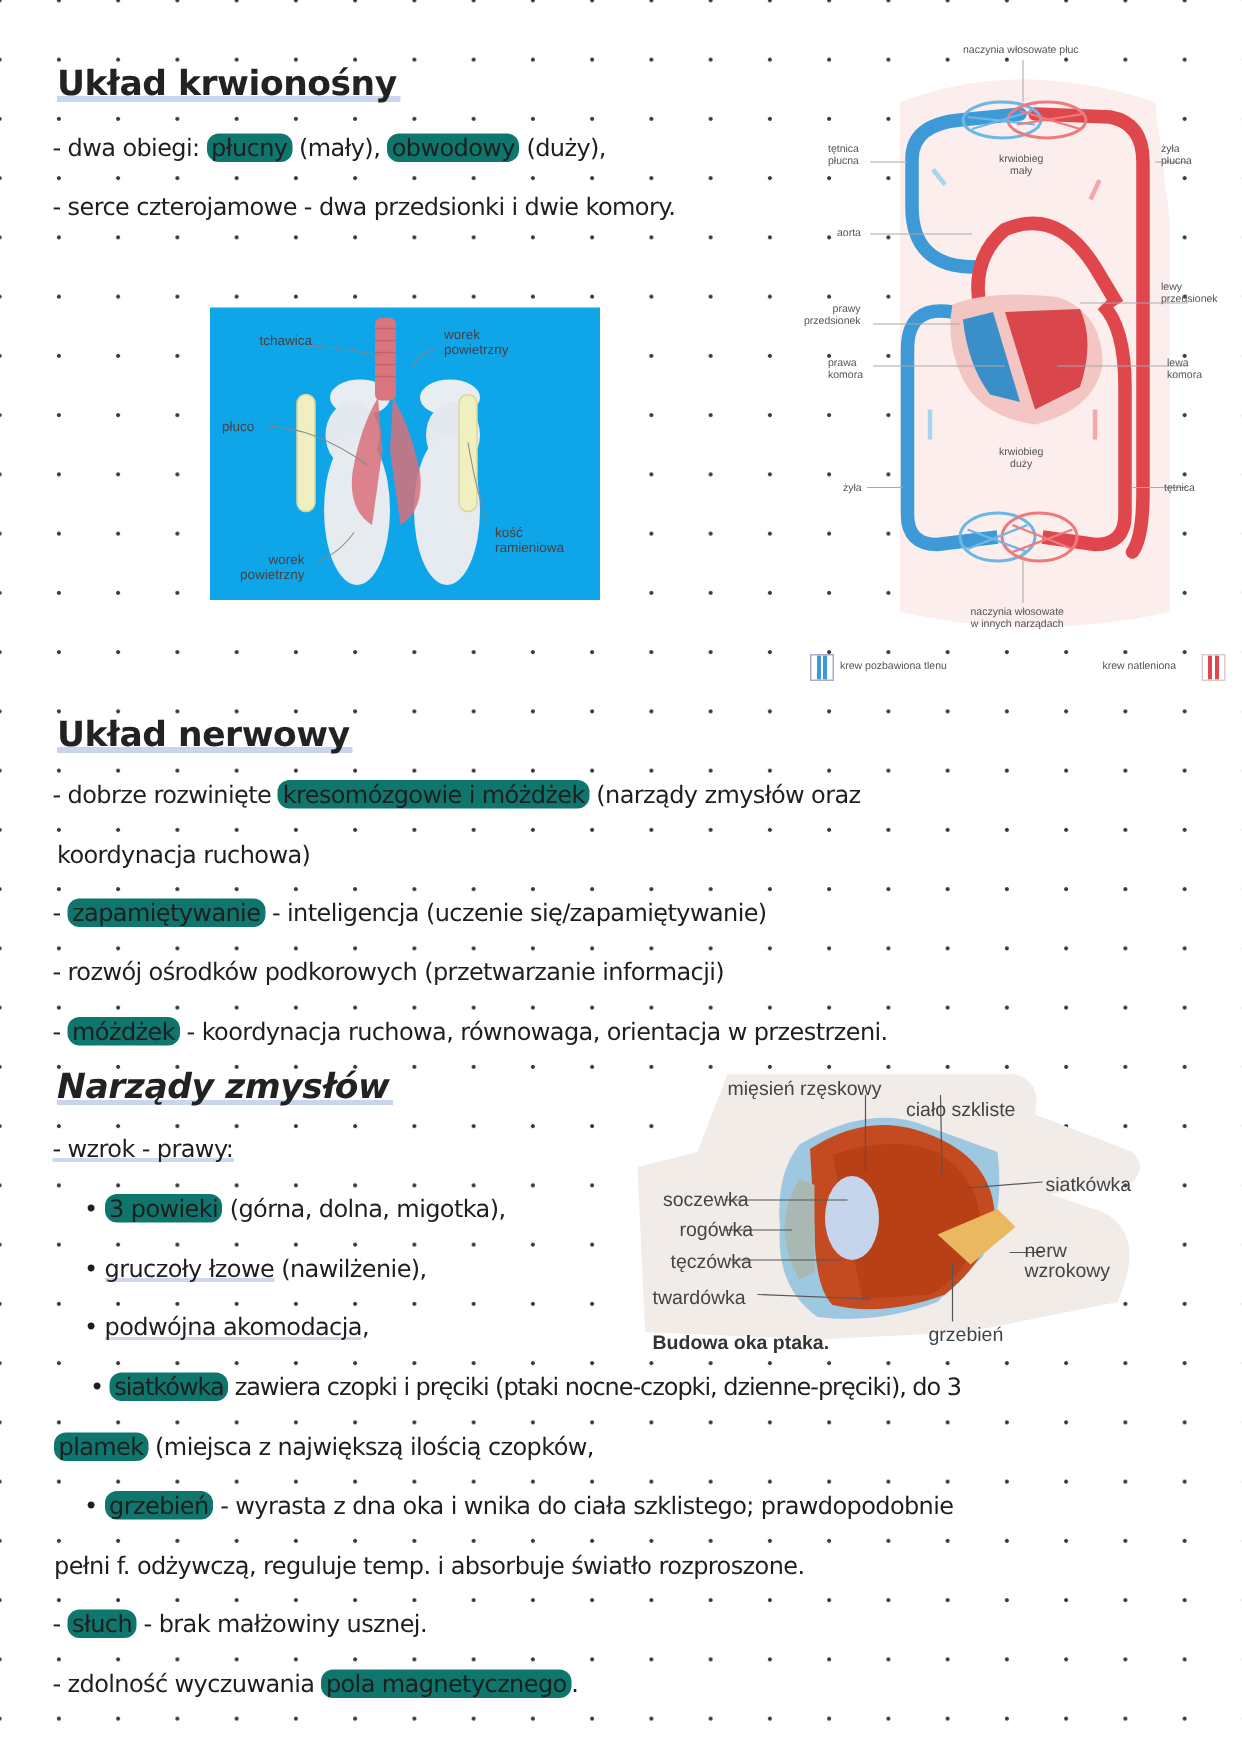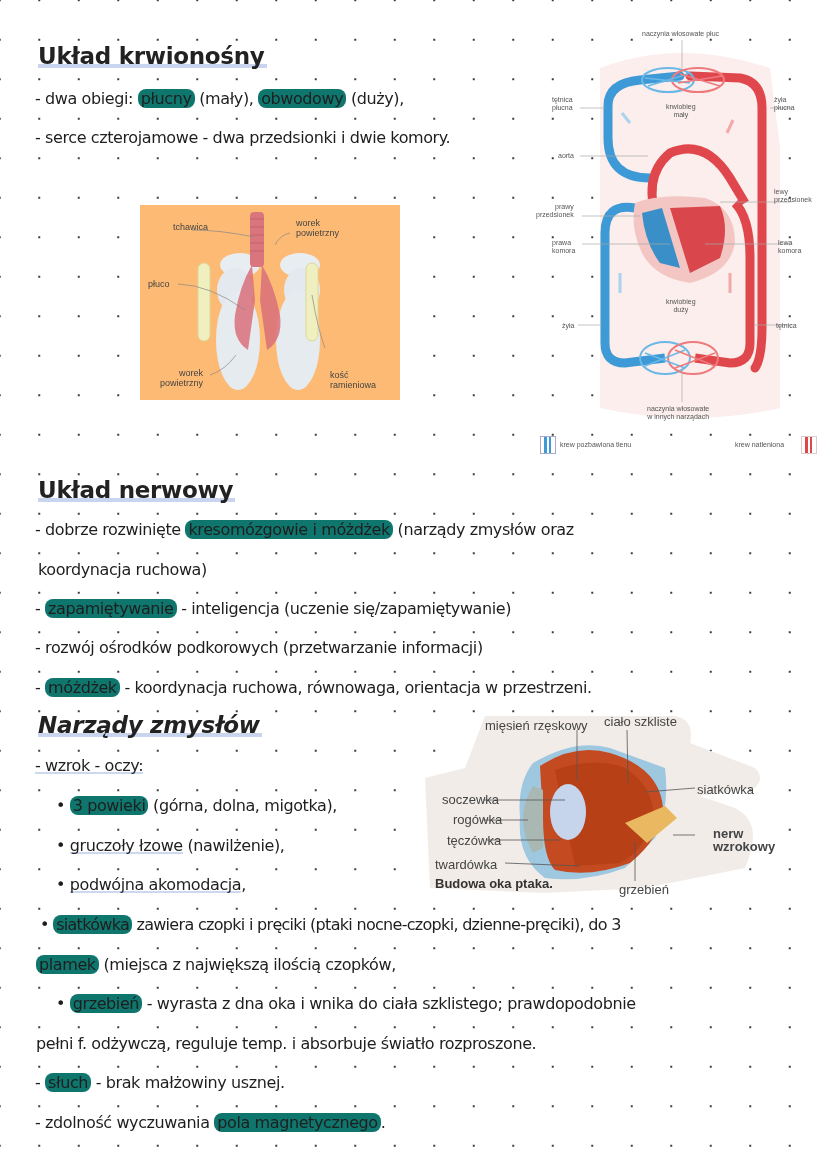"tchawica" div.abs { background: #fdba74 -> #0ea5e9 }
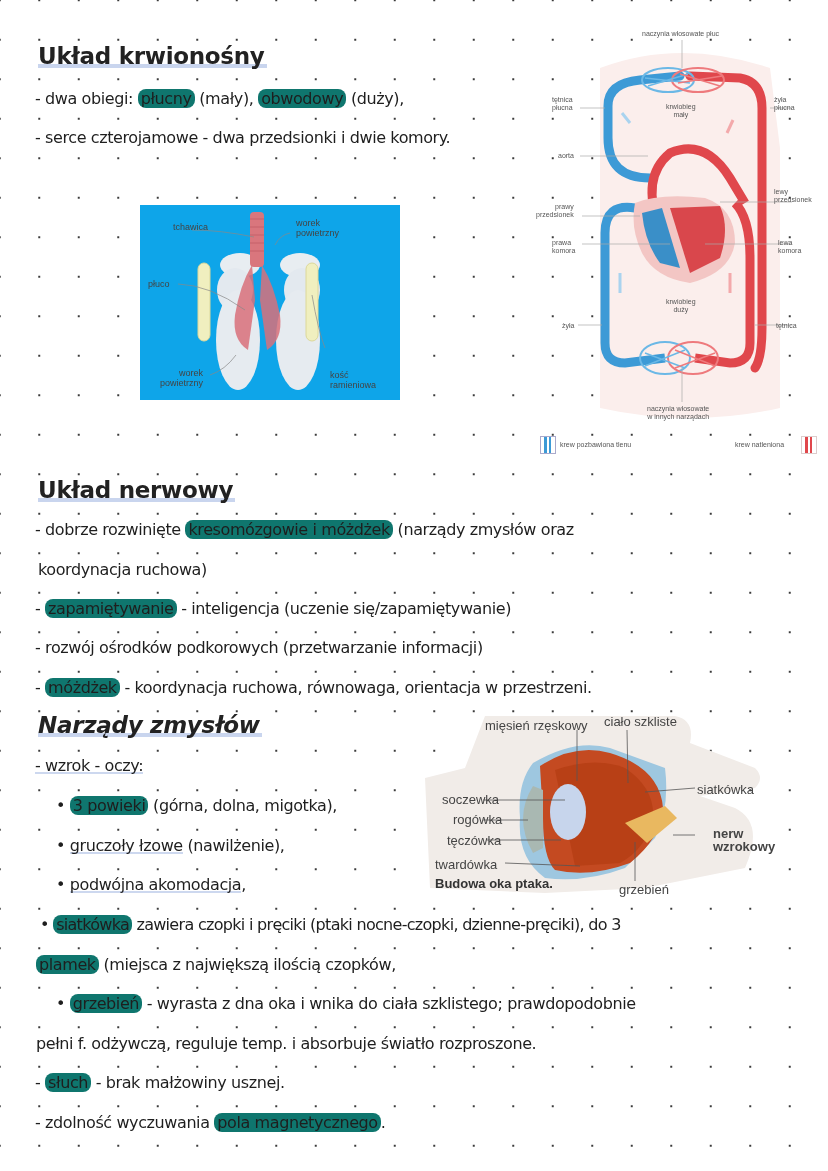"kość" div.elbl { margin-top: 20px -> none }
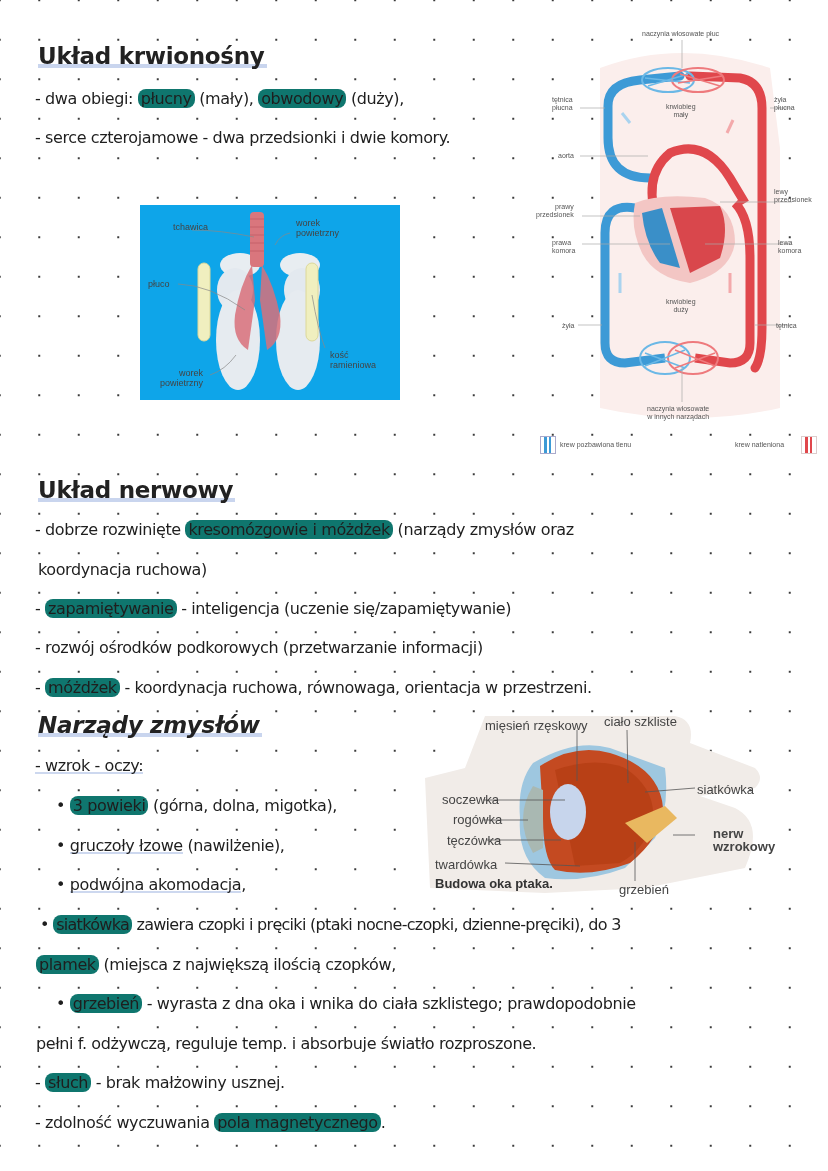"ciało szkliste" div.elbl { top: 6px -> 24px }
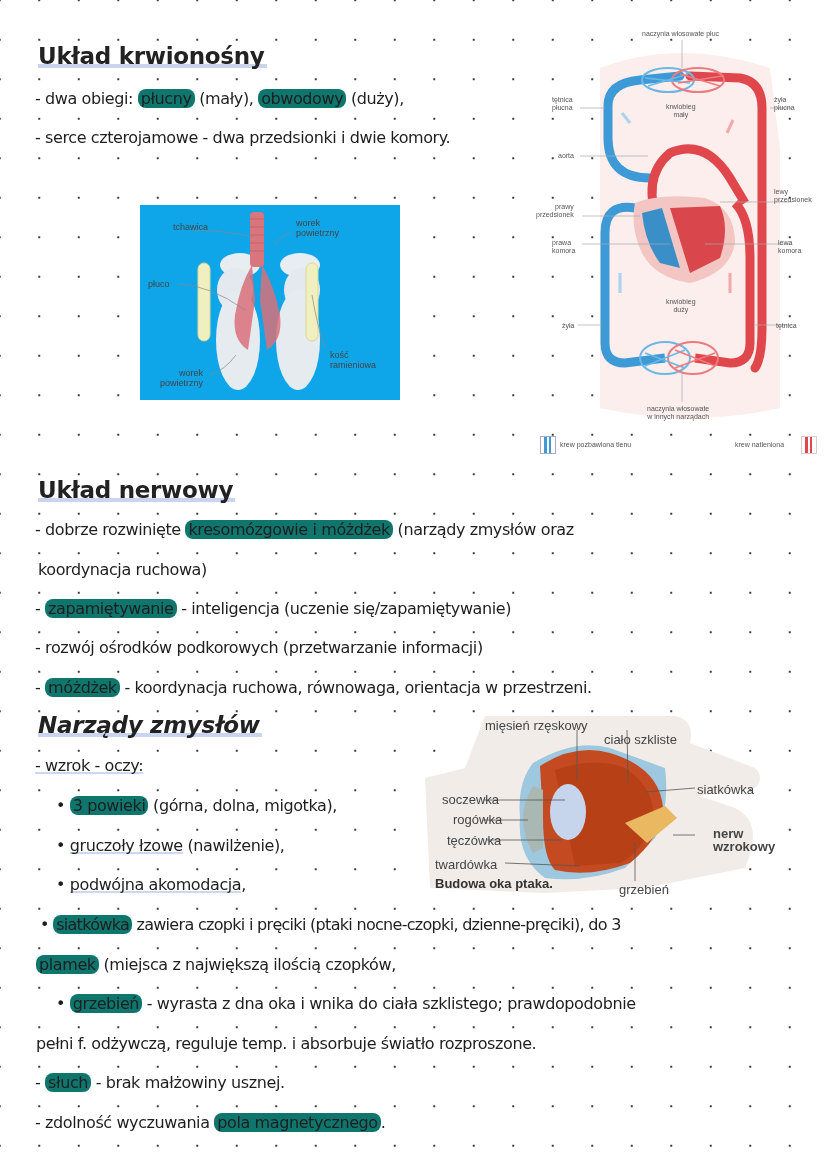"- wzrok - oczy:" span.ul { text: oczy -> prawy }
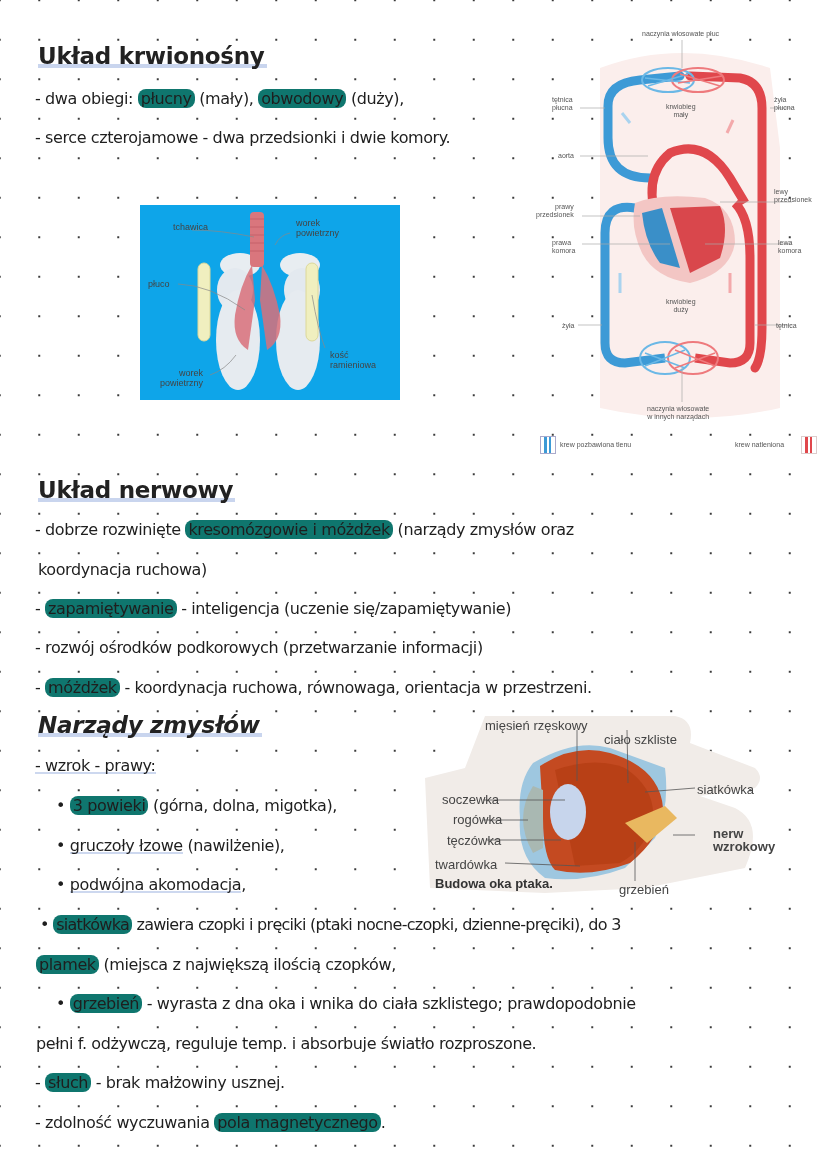"nerw" div.elbl { font-weight: bold -> none; left: 288px -> 258px }
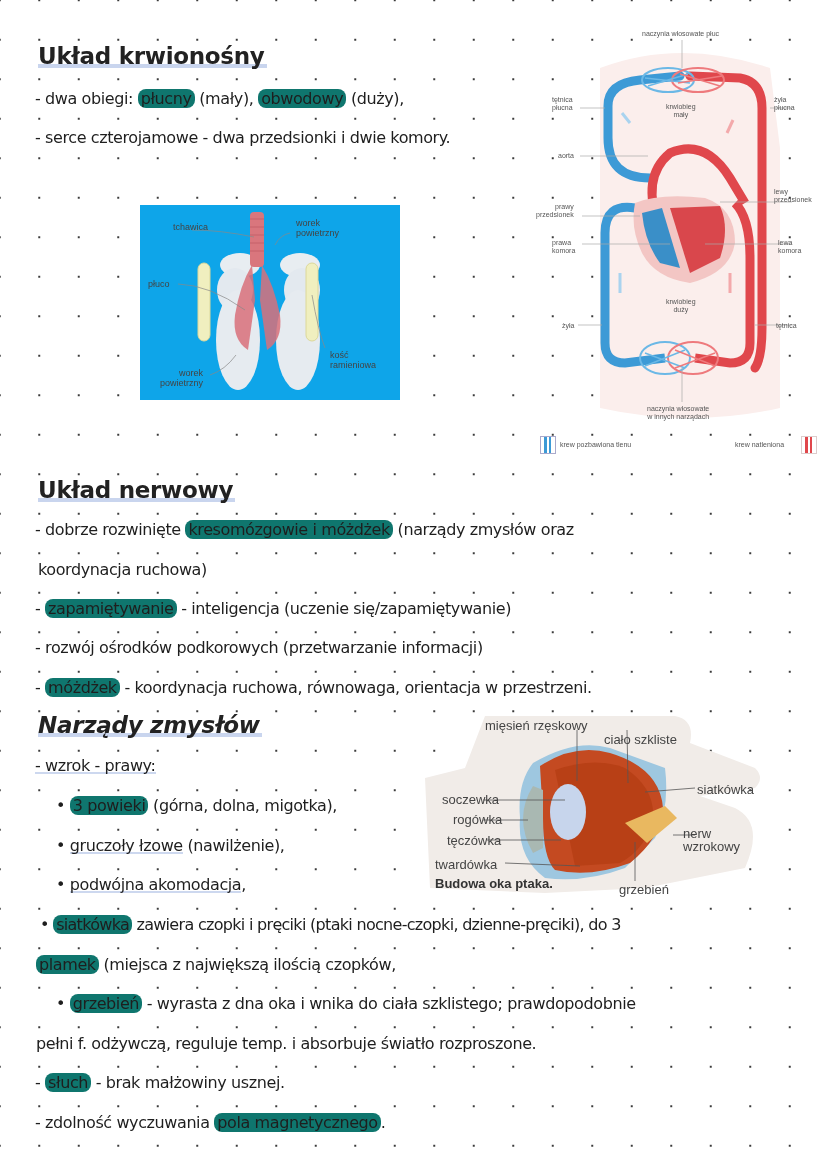"Budowa oka ptaka." div.elbl { top: 168px -> 179px }
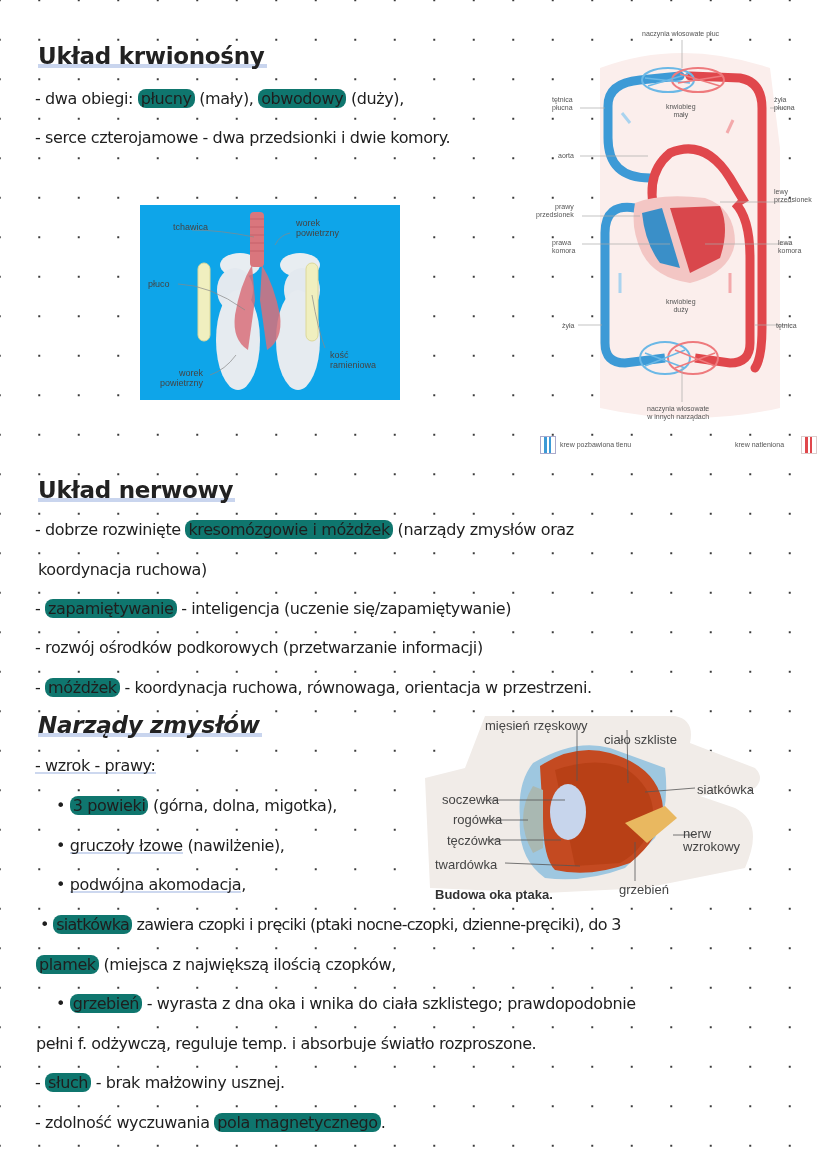"• siatkówka zawiera czopki i" div.abs { left: 40px -> 60px }
